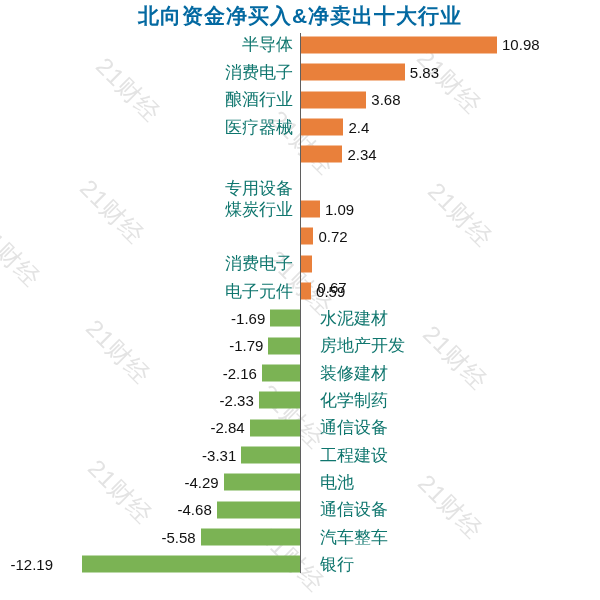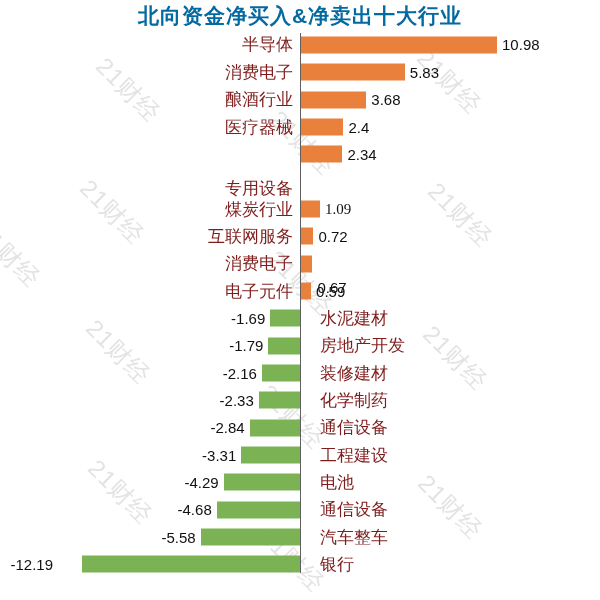"半导体" .cat-label { color: #7f1d1d -> #0f766e }
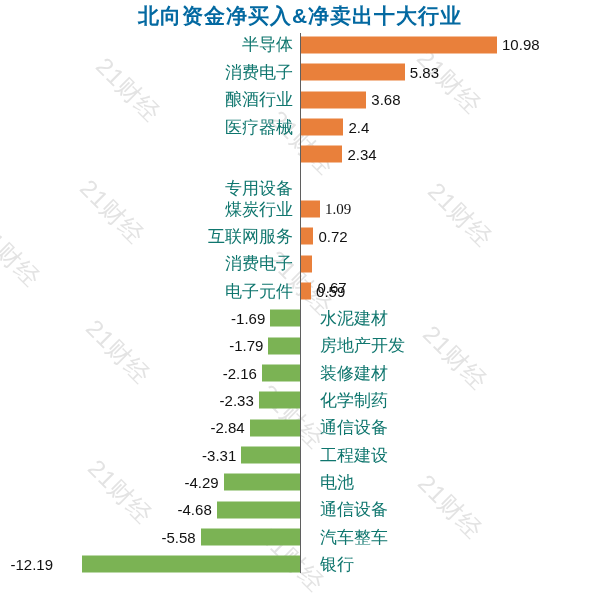"1.09" span.val-label { font-family: Liberation Serif, serif -> none }
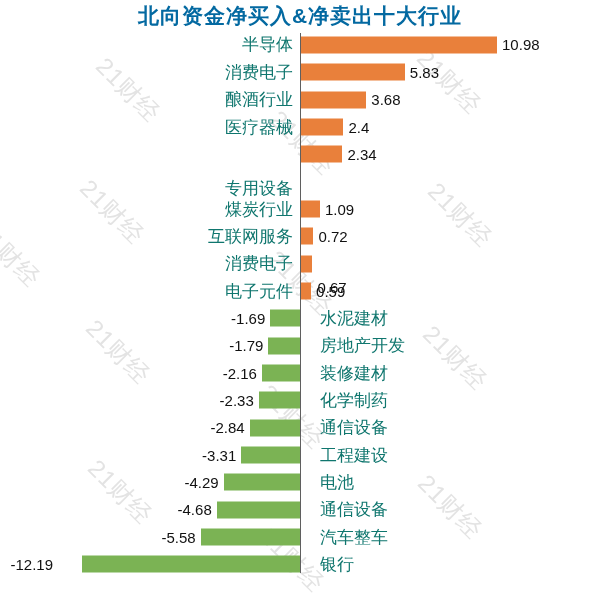"互联网服务" span.cat-label { html: <span>互联网服务</span> -> none }
